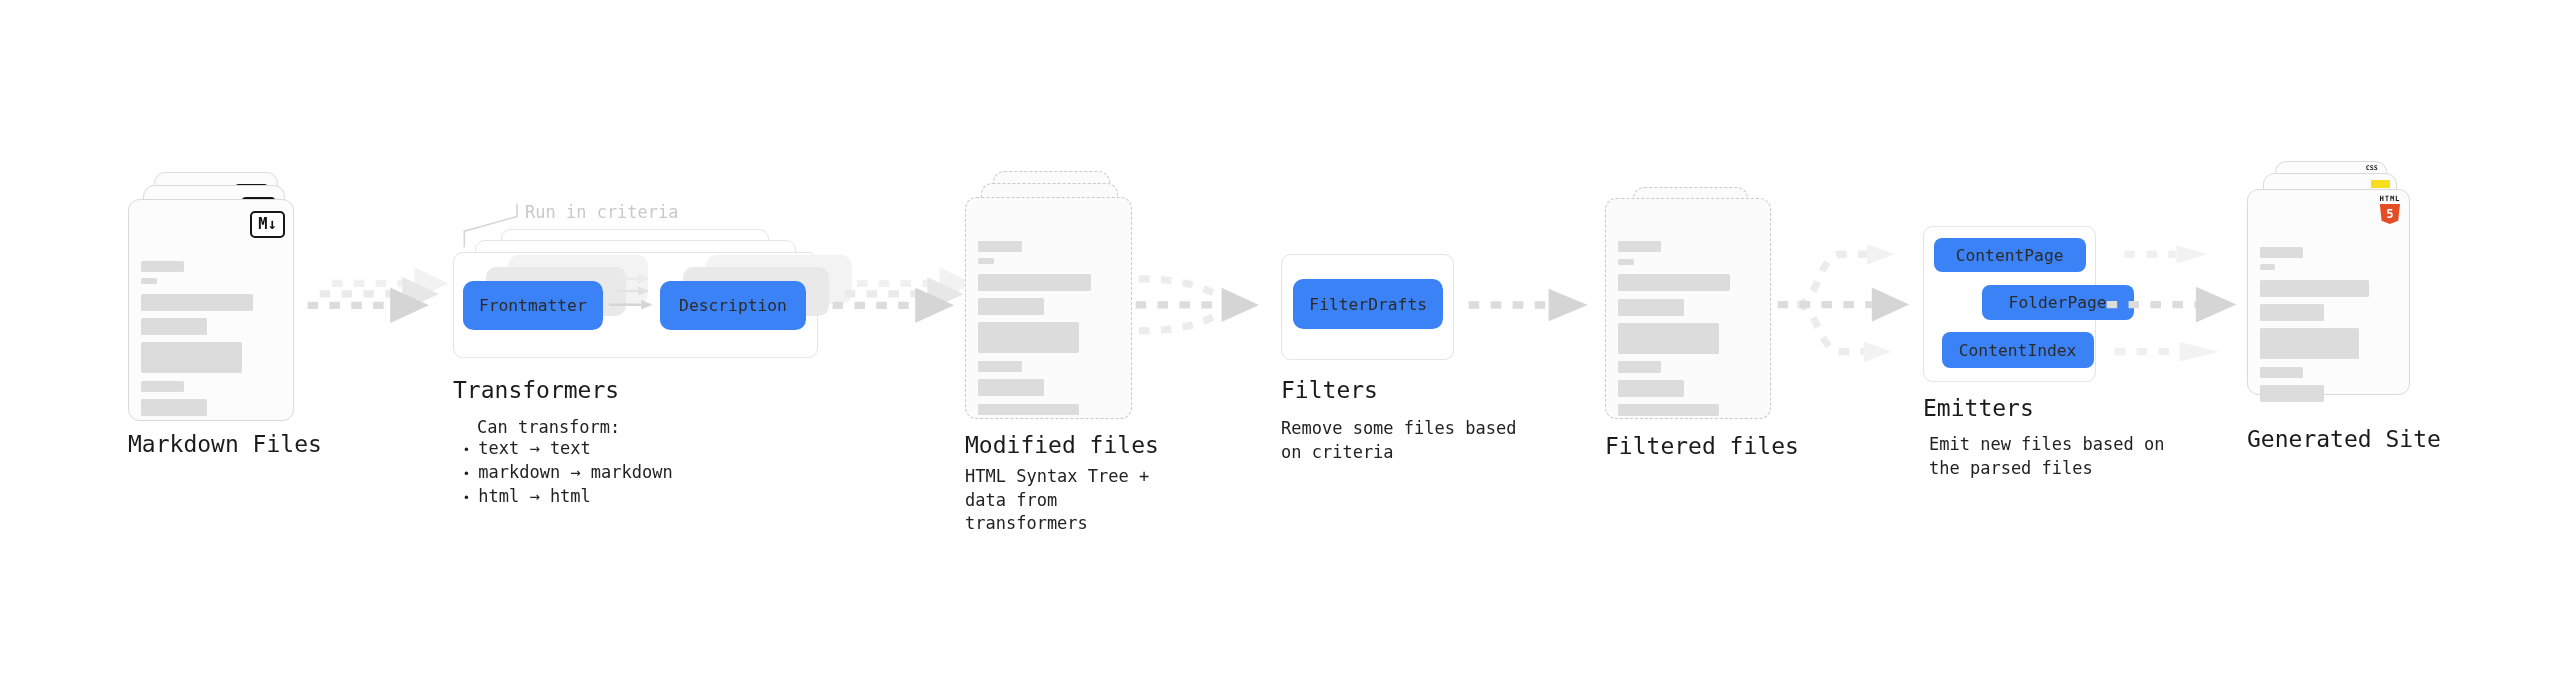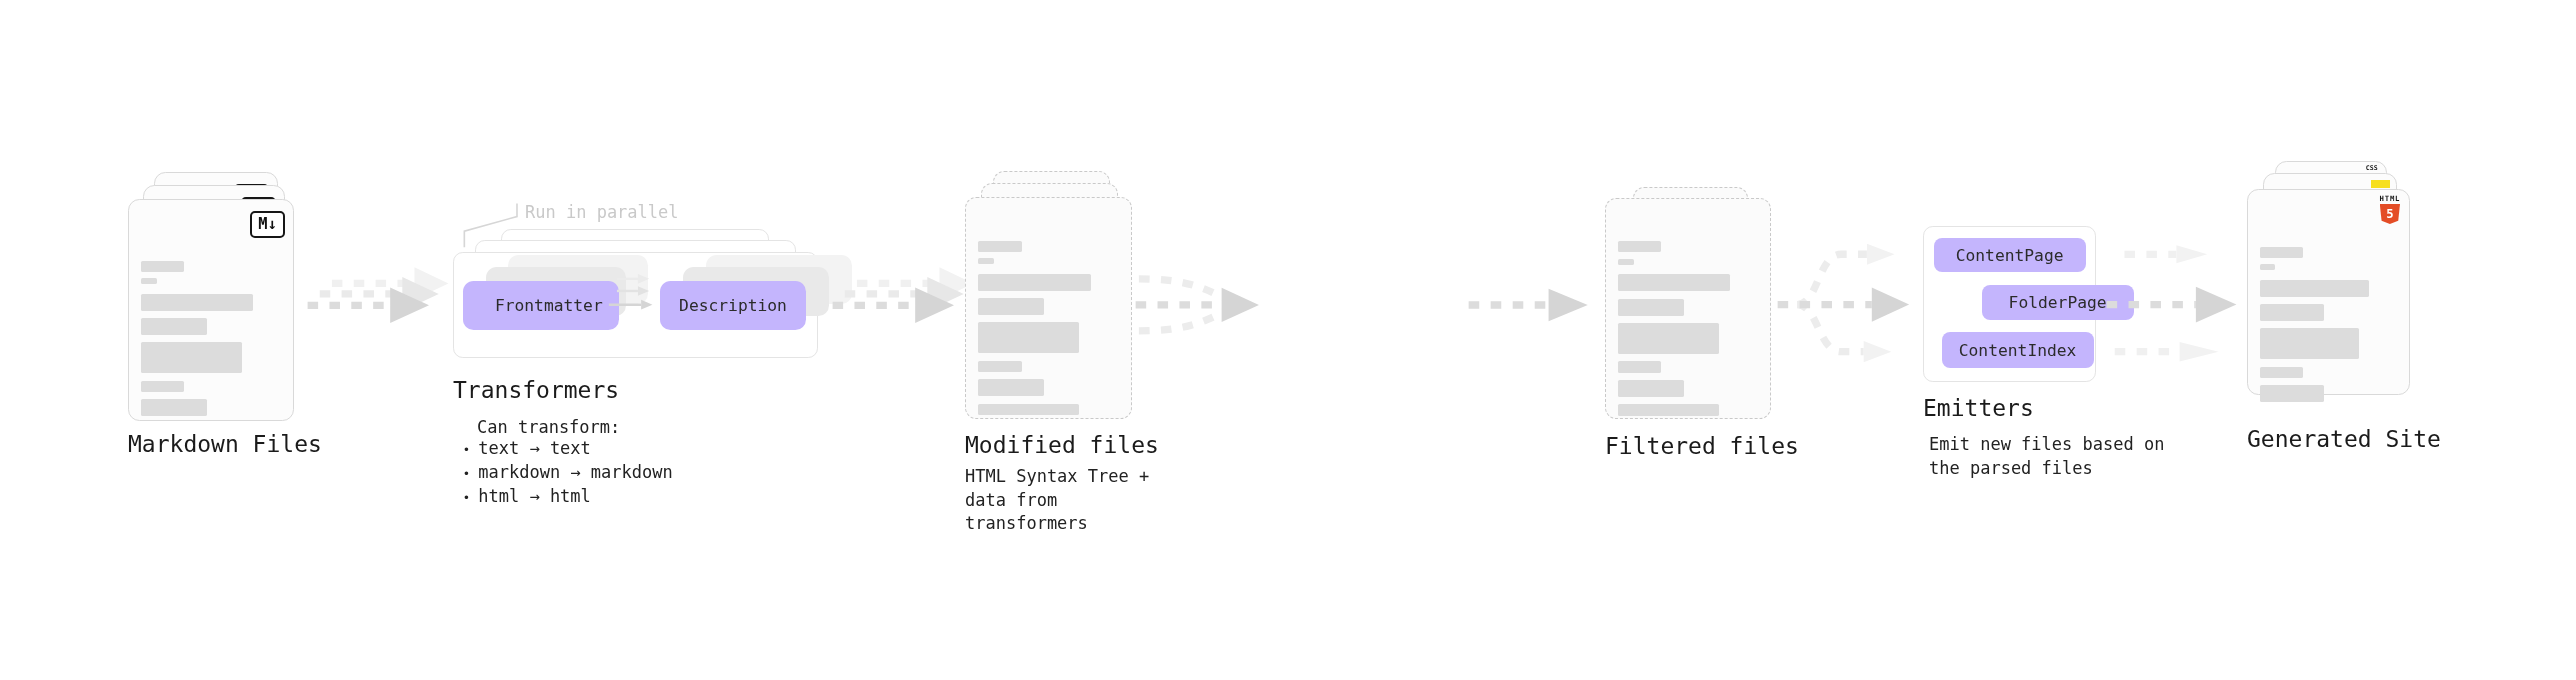"Run in parallel" div.annotation { text: parallel -> criteria }
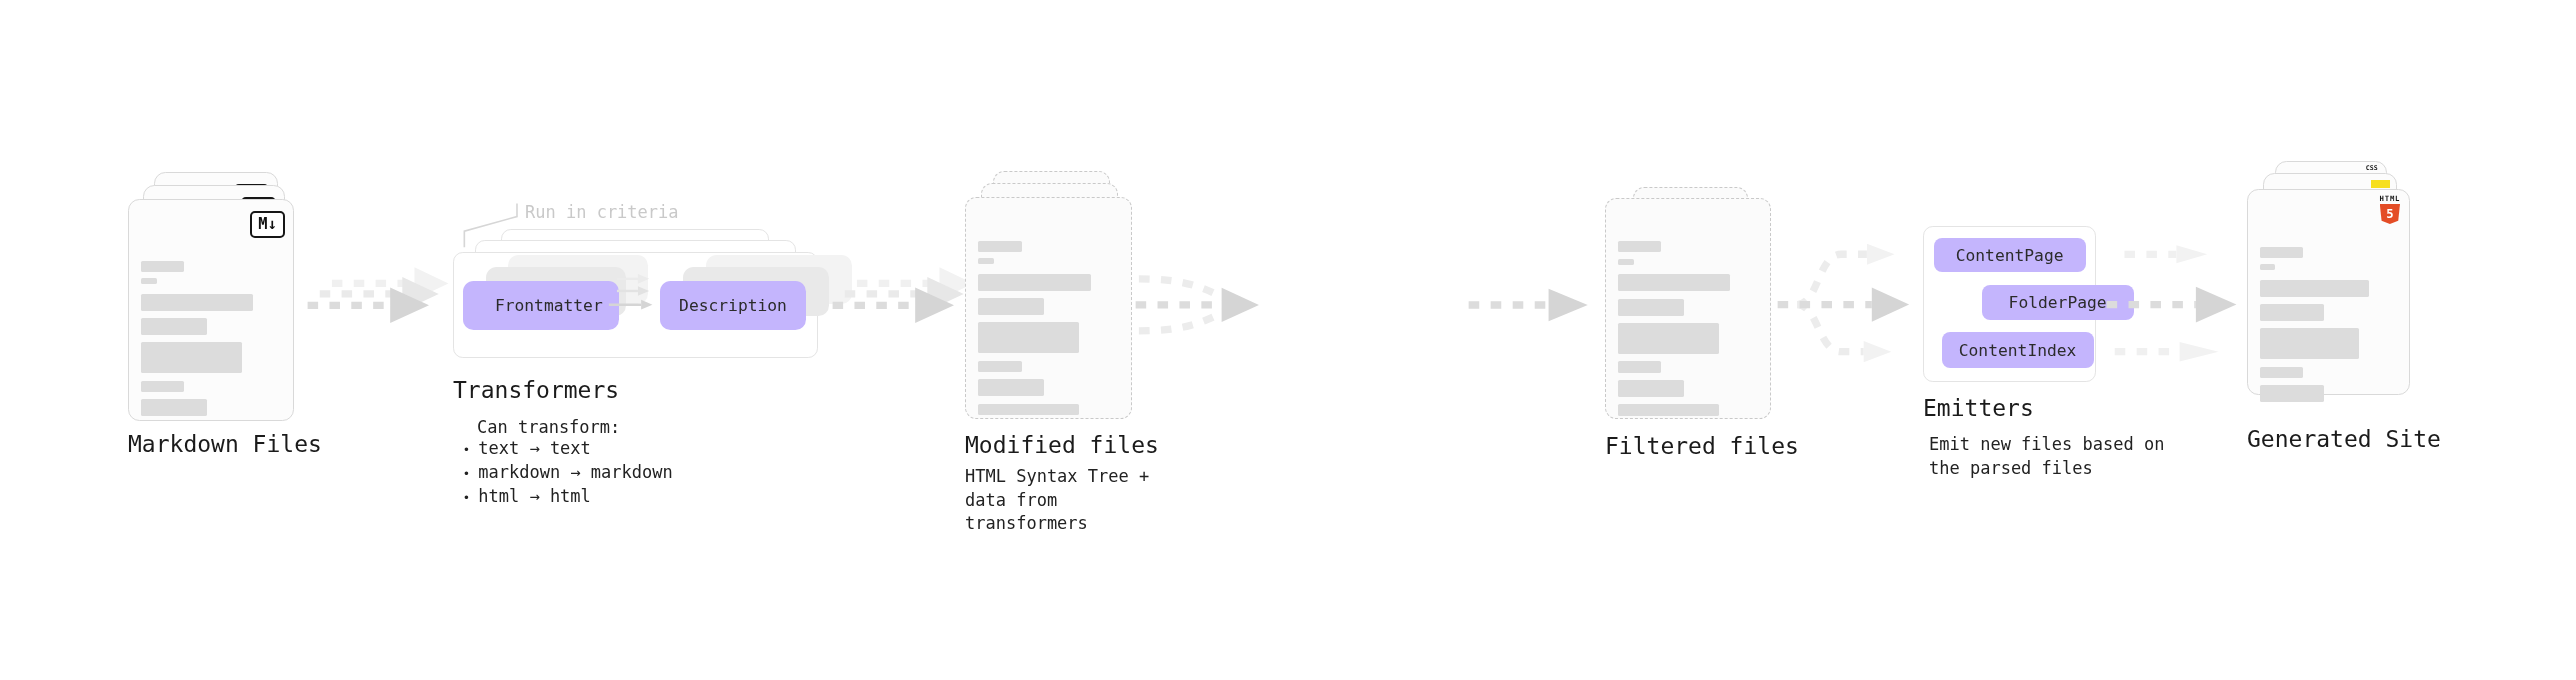"ContentPage" .pill { background: #c4b5fd -> #3b82f6 }
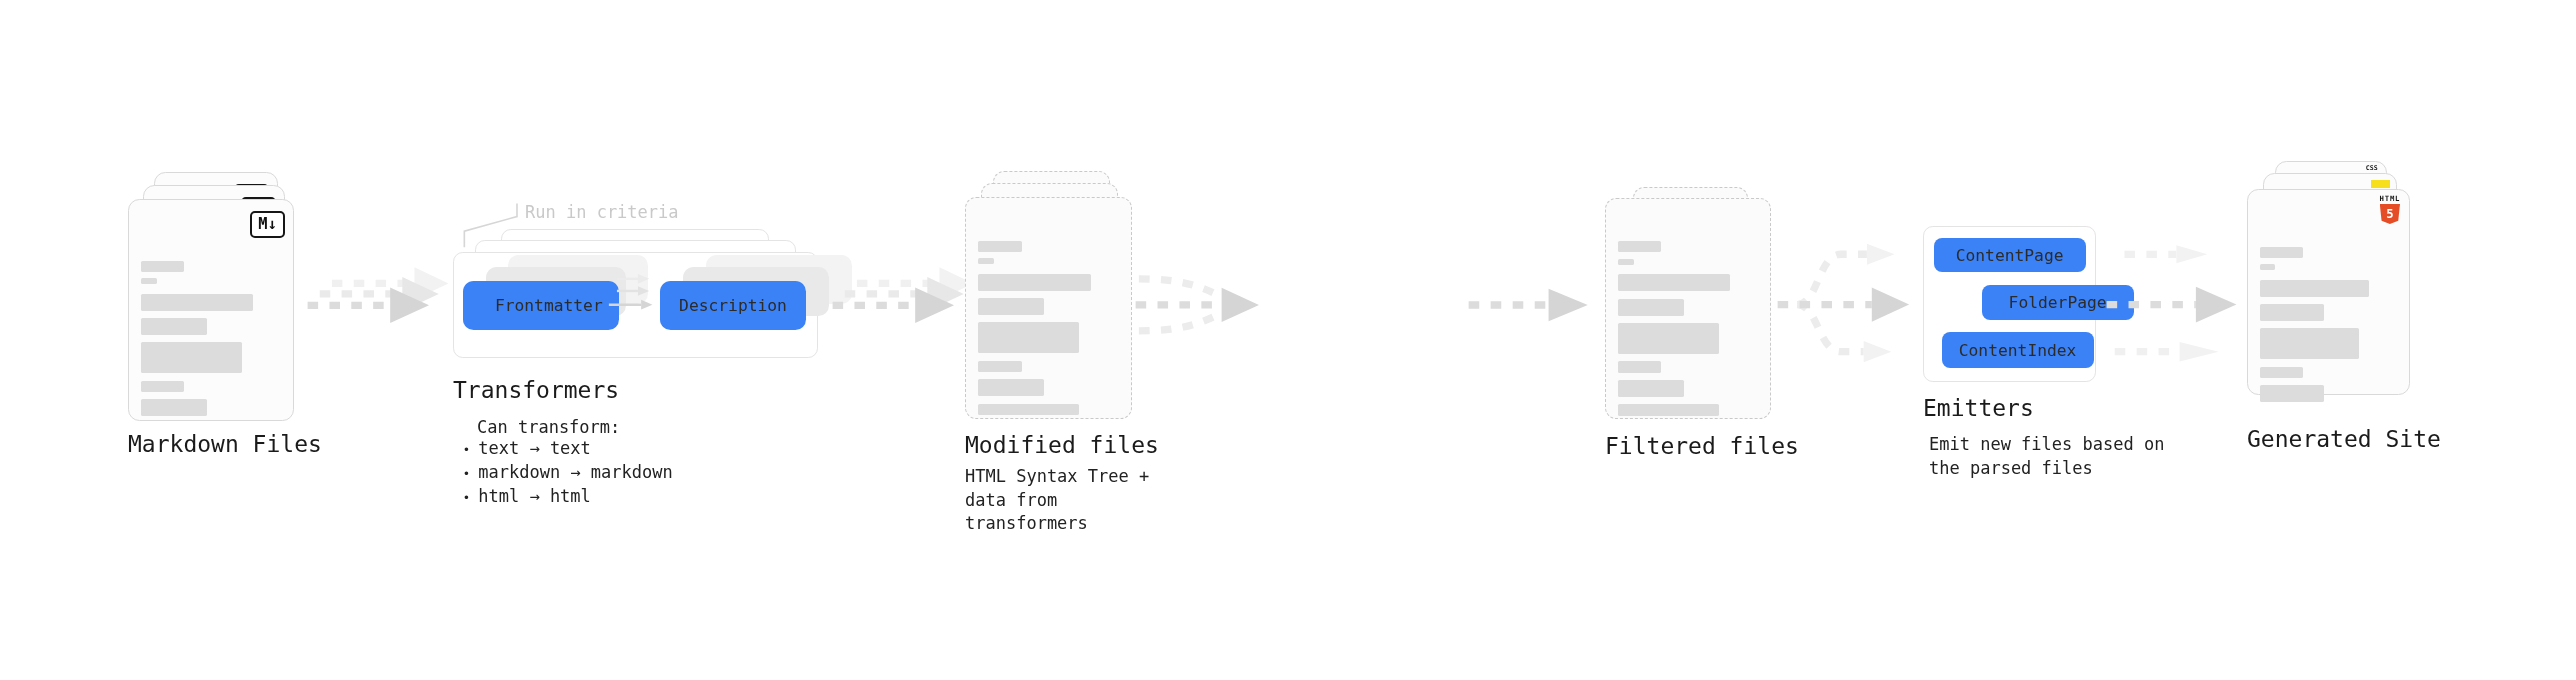"Frontmatter" div.pill { padding-left: 16px -> none }
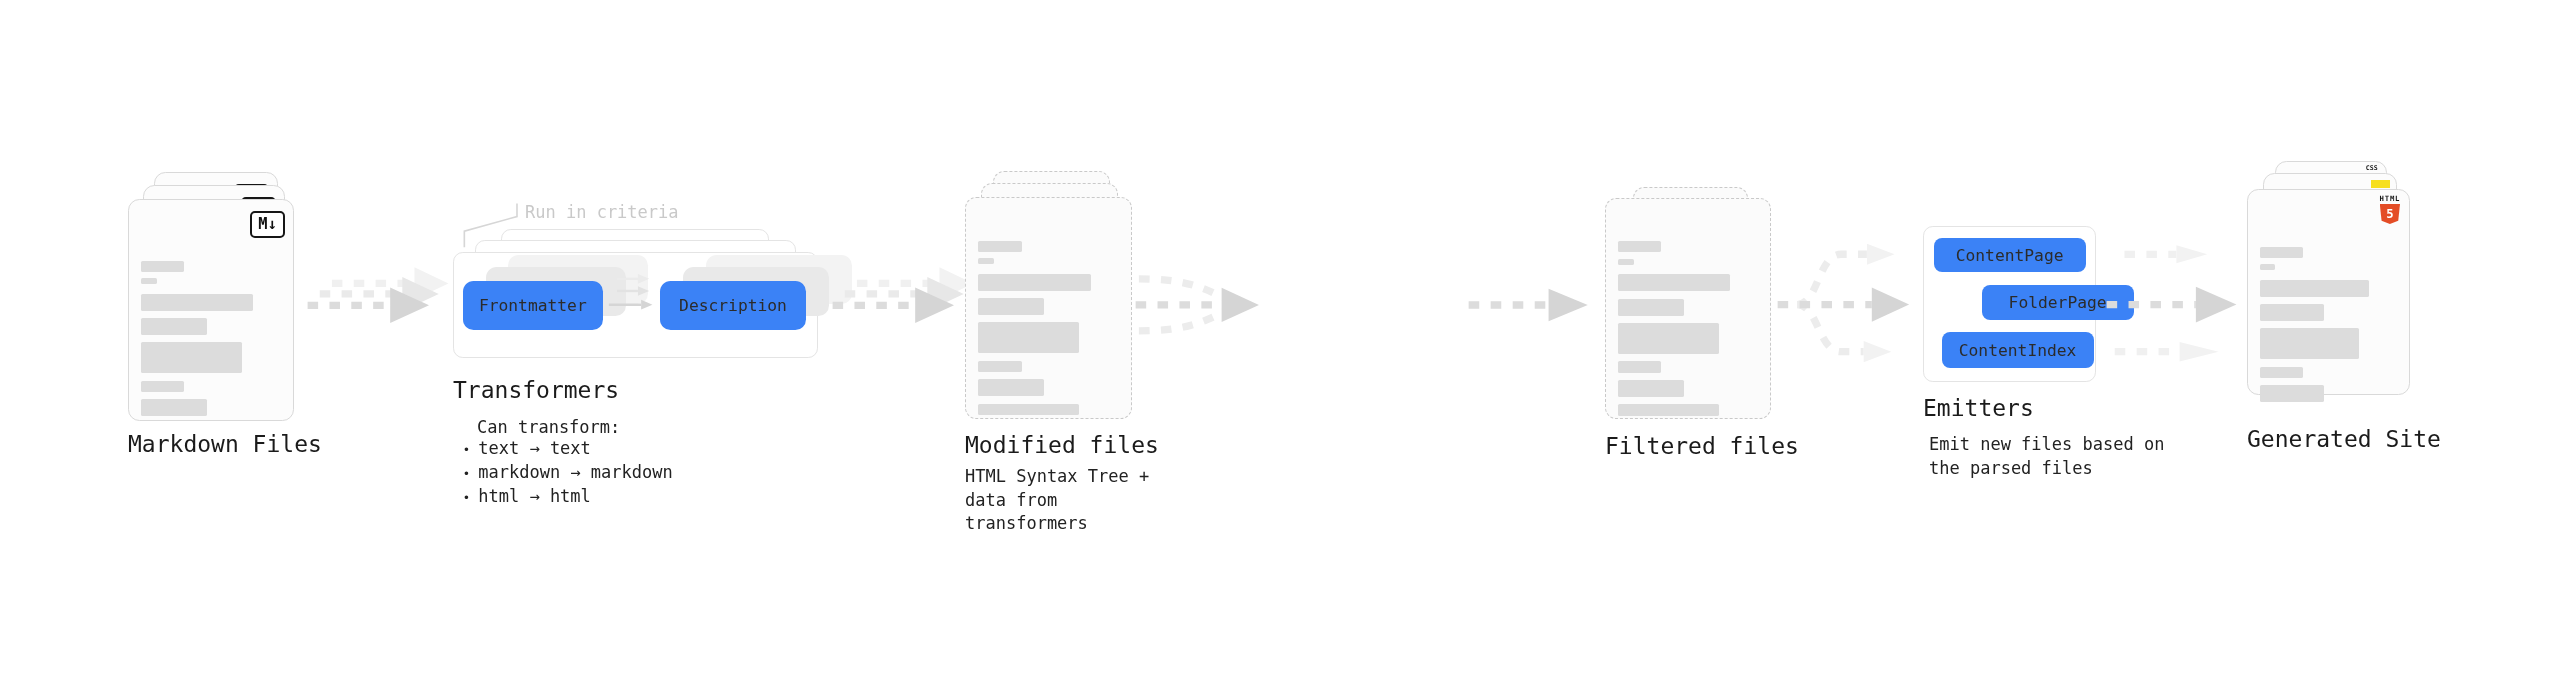"FilterDrafts" div.stage { html: none -> <div> <div></div> <div>FilterDrafts</div> <div>Filters</div> <div>Remove some files based on criteria</div> </div> }
